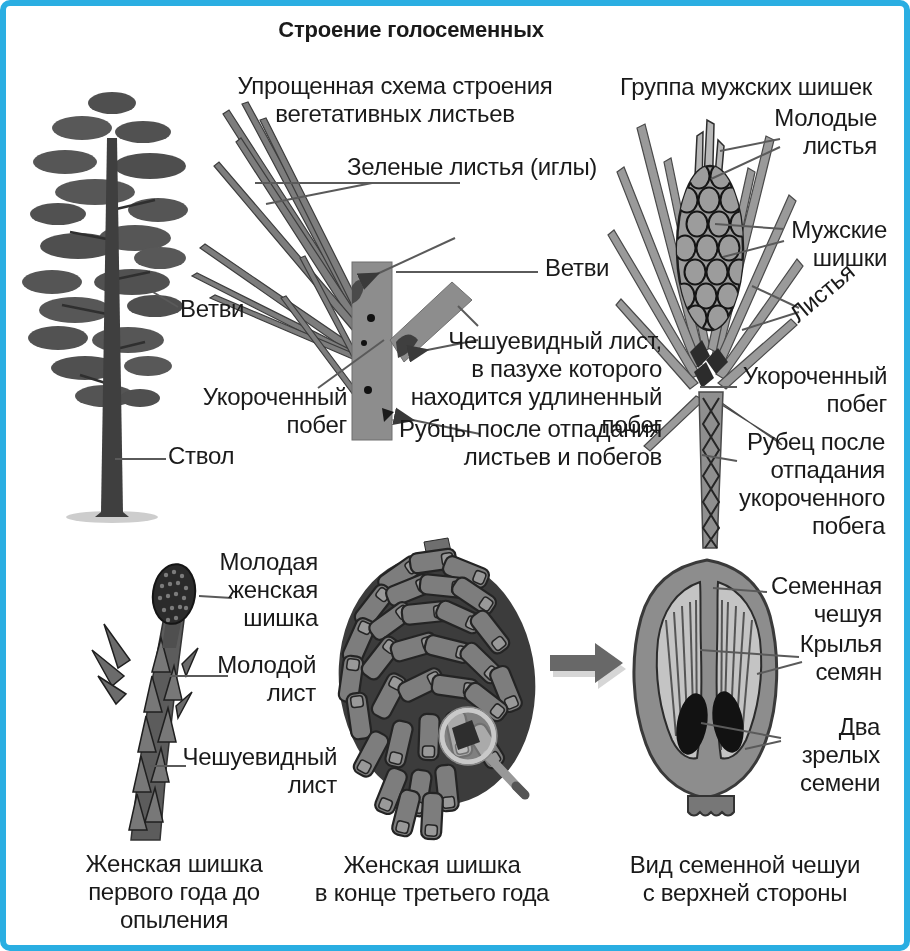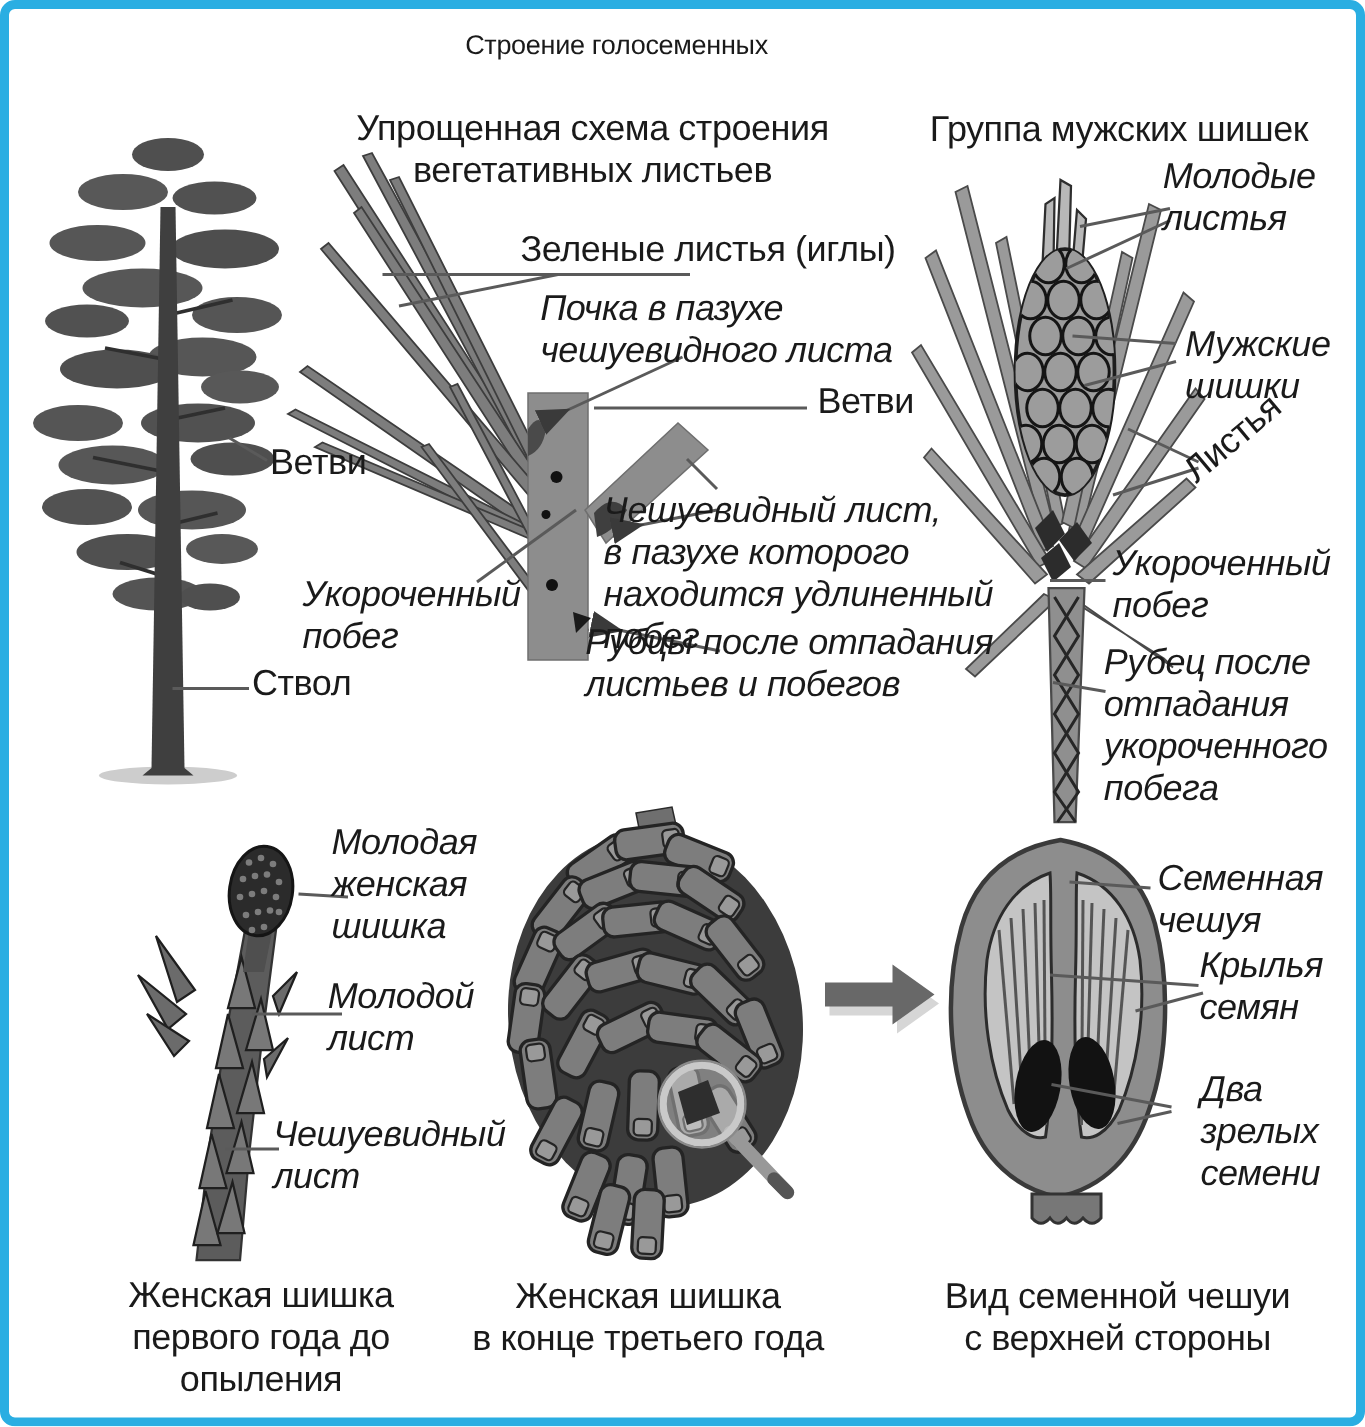"Строение голосеменных" .title { font-size: 18px -> 22px; font-weight: normal -> bold }
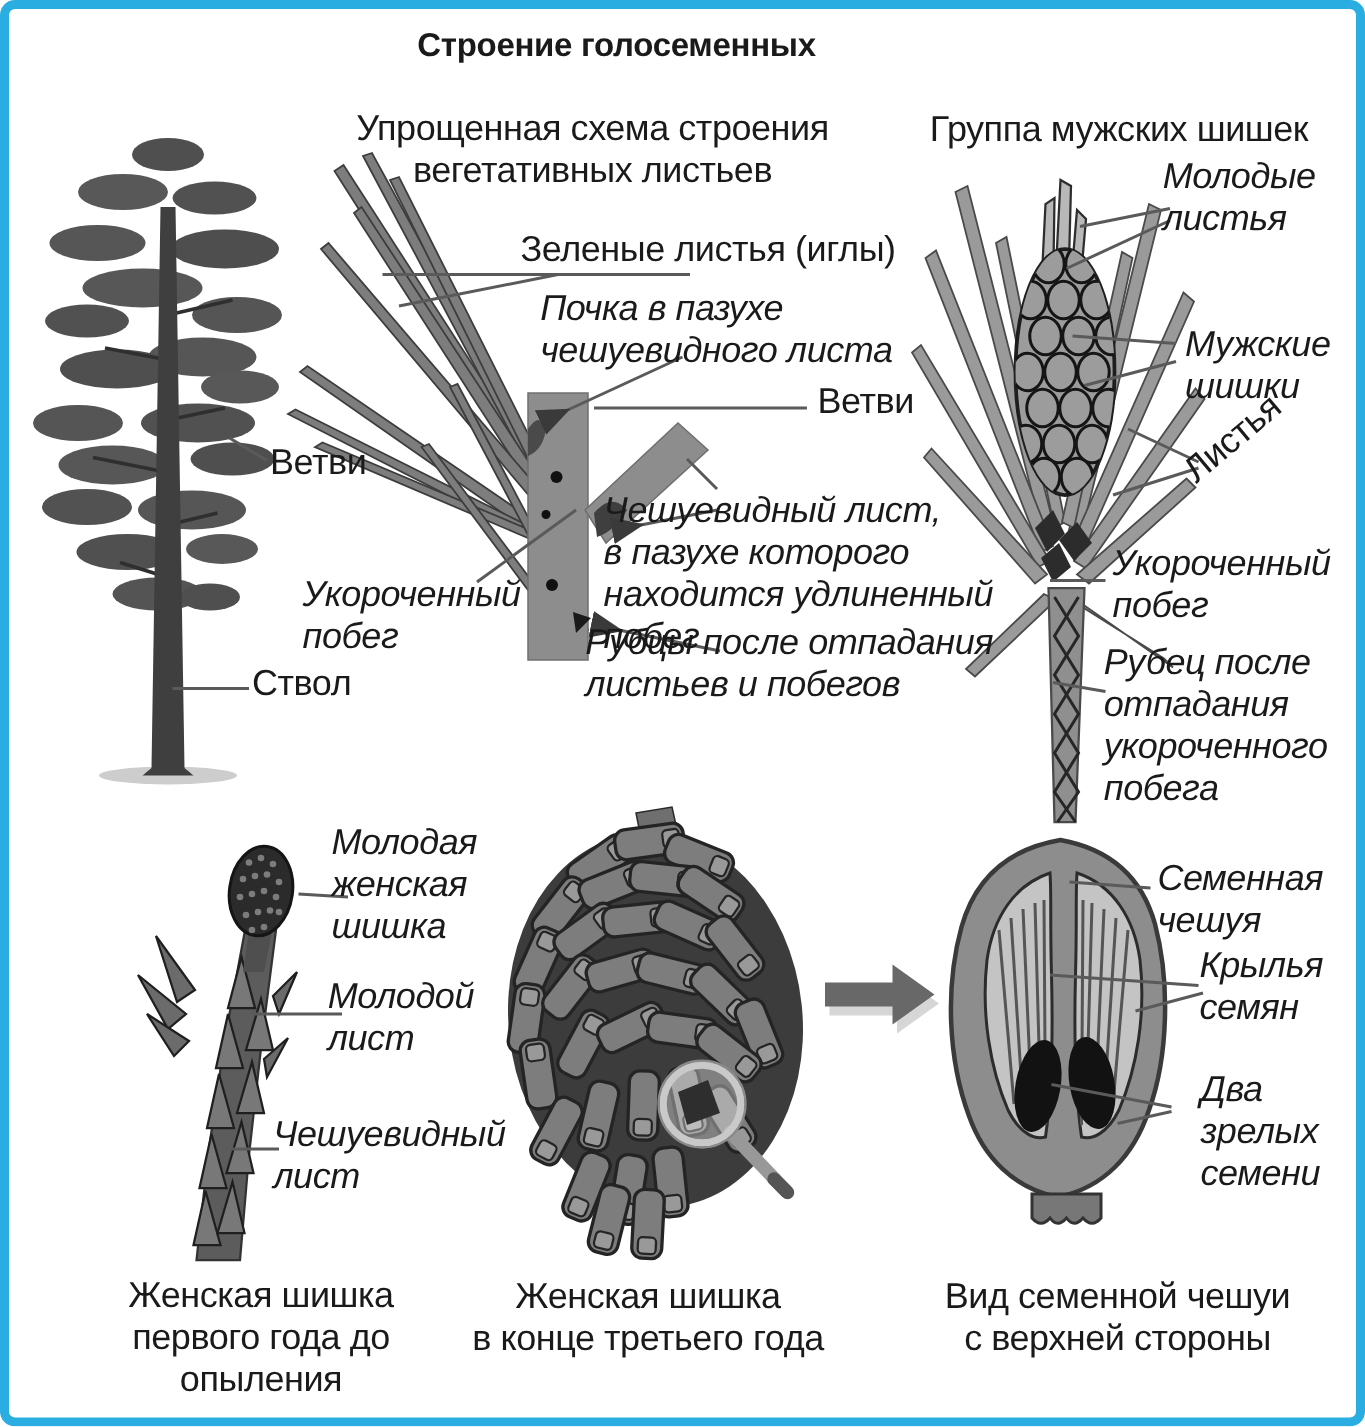"Молодые" .rgt { font-style: italic -> none; text-align: none -> right }
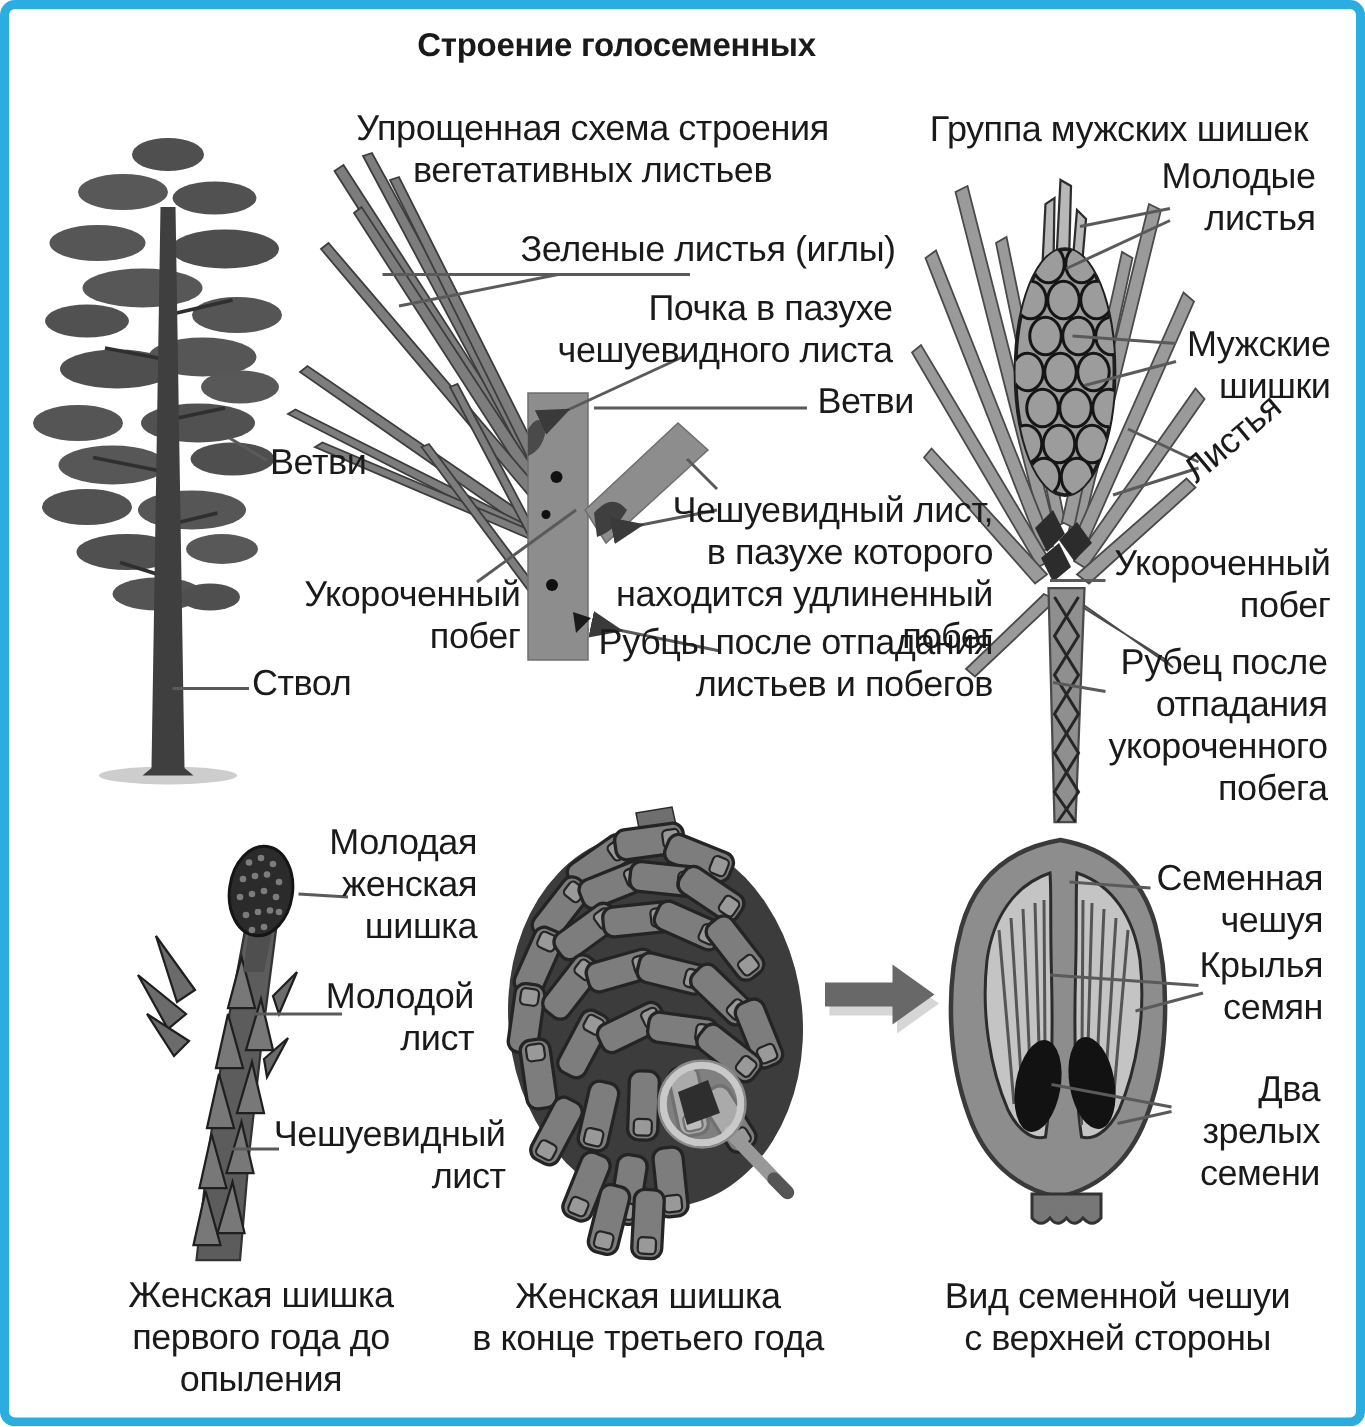"Почка в пазухе" div.lbl { html: <div>Почка в пазухе чешуевидного листа</div> -> none }
